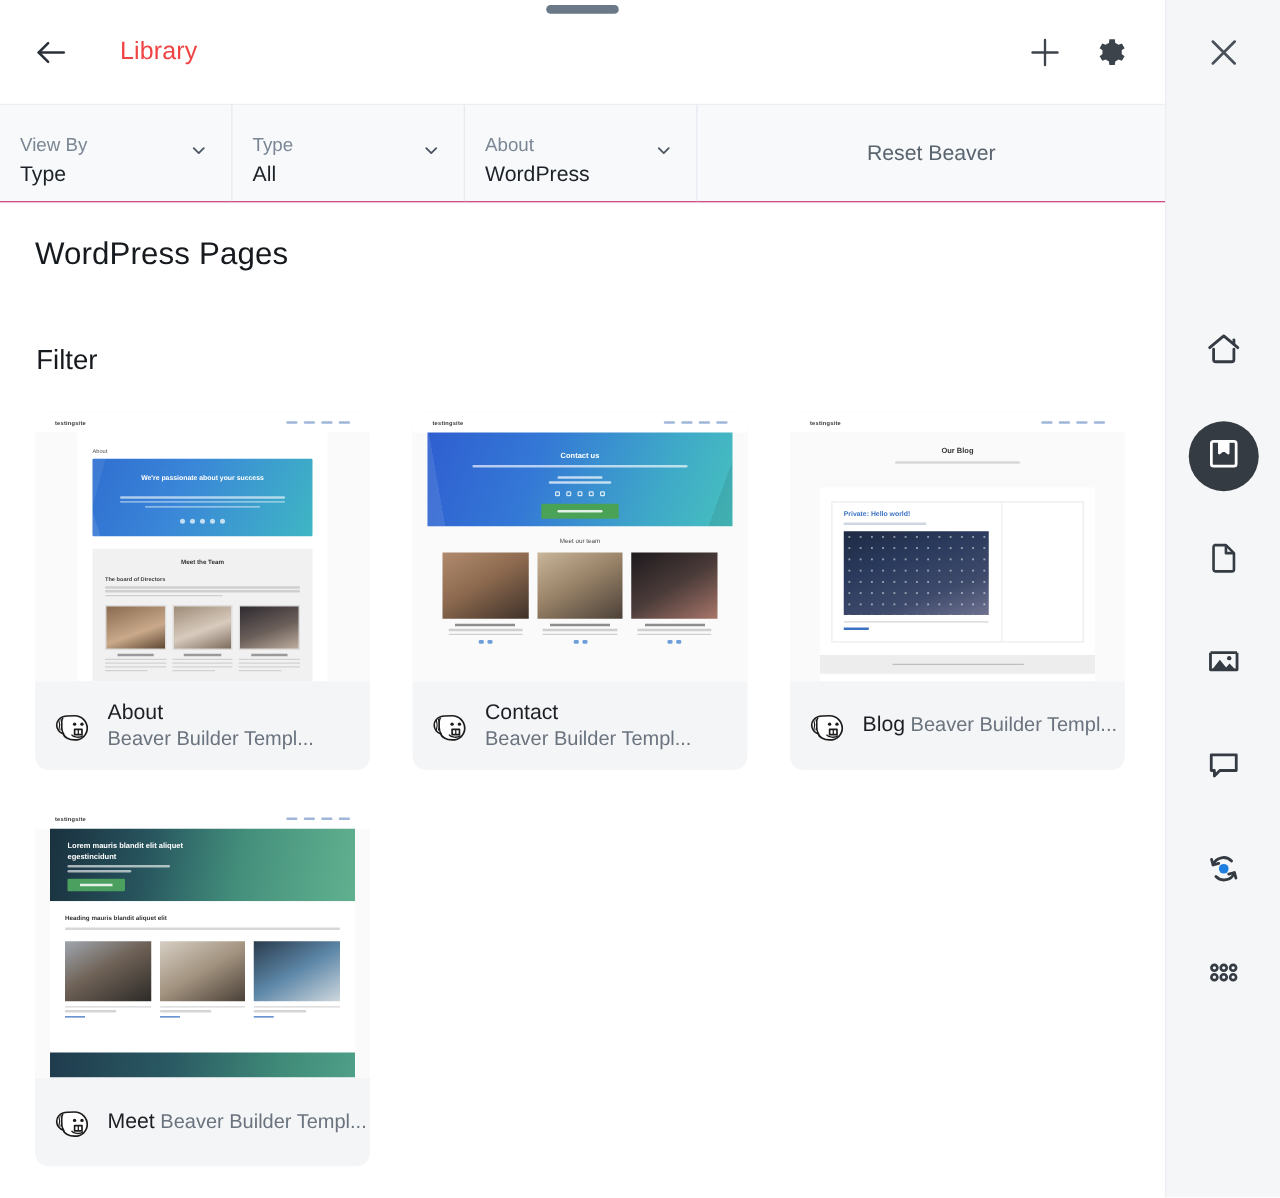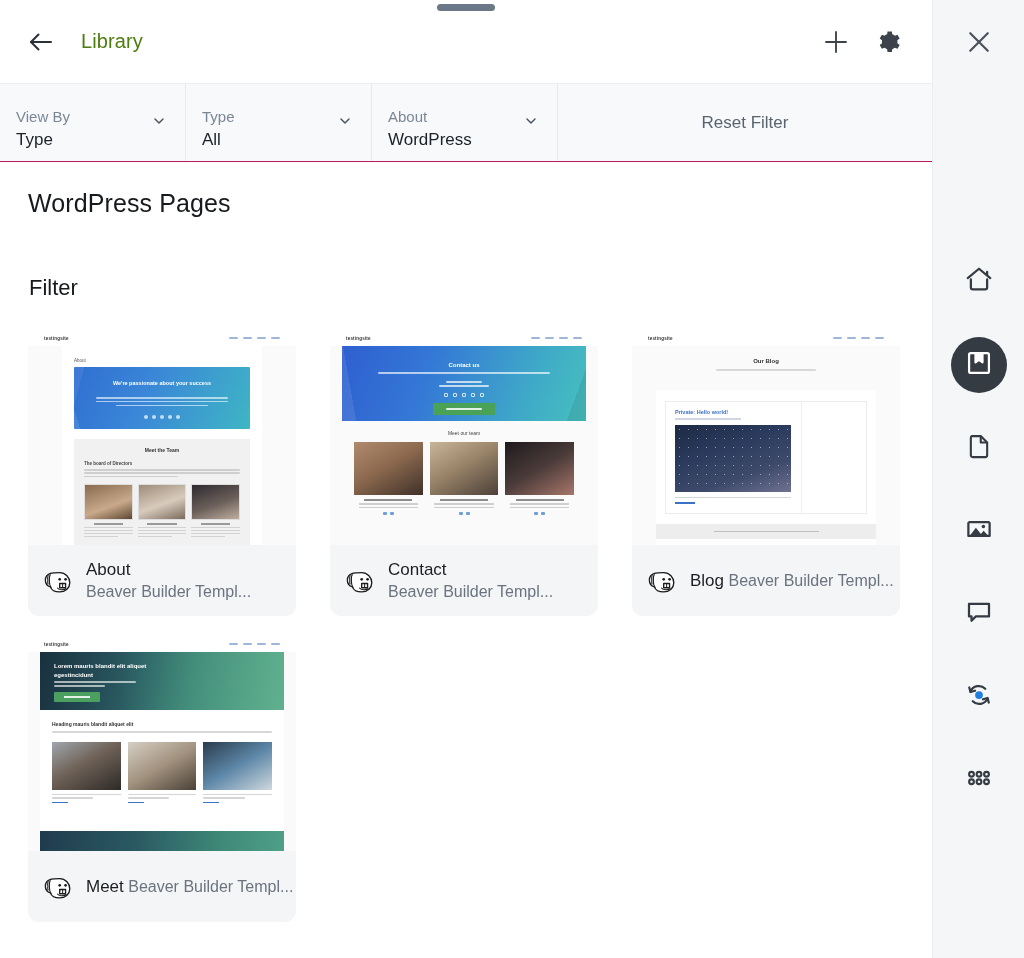"Library" .header-title { color: #4d7c0f -> #ef4444; margin-left: 23px -> 38px }
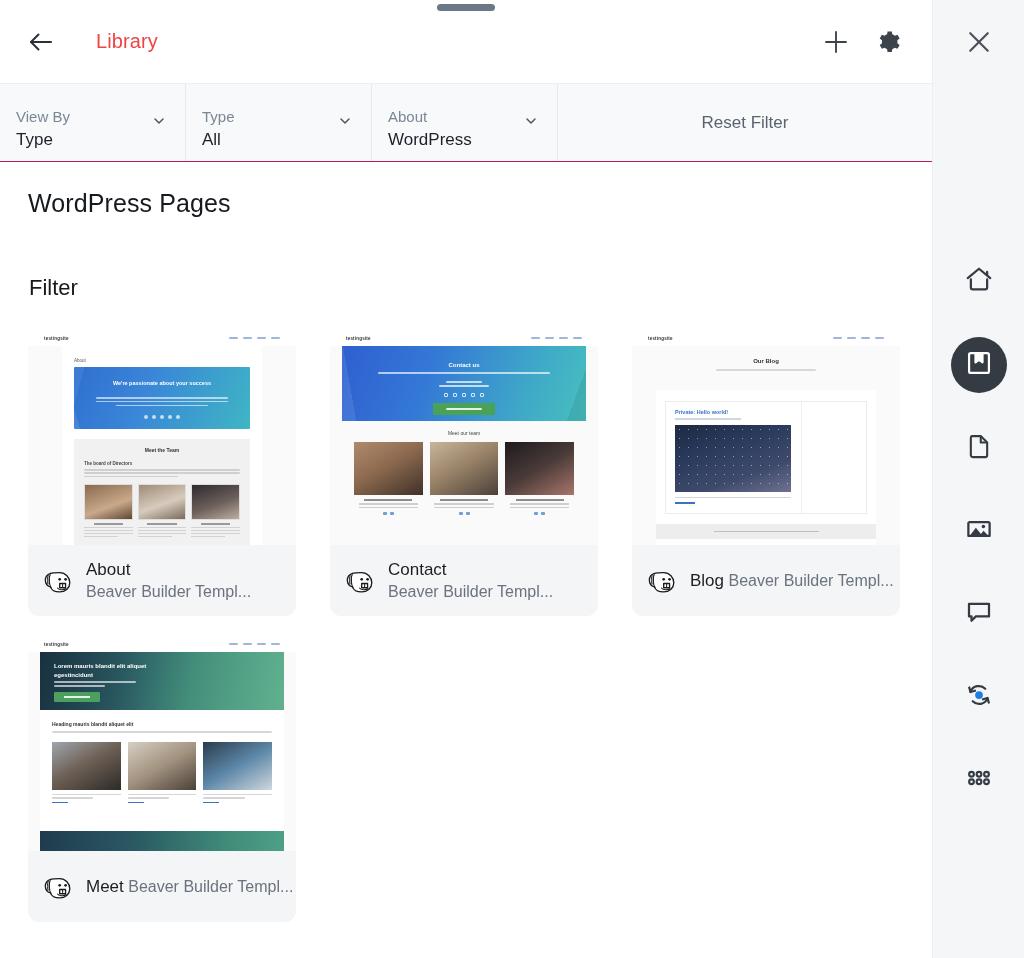"Reset Filter" div.reset-cell { text: Filter -> Beaver }
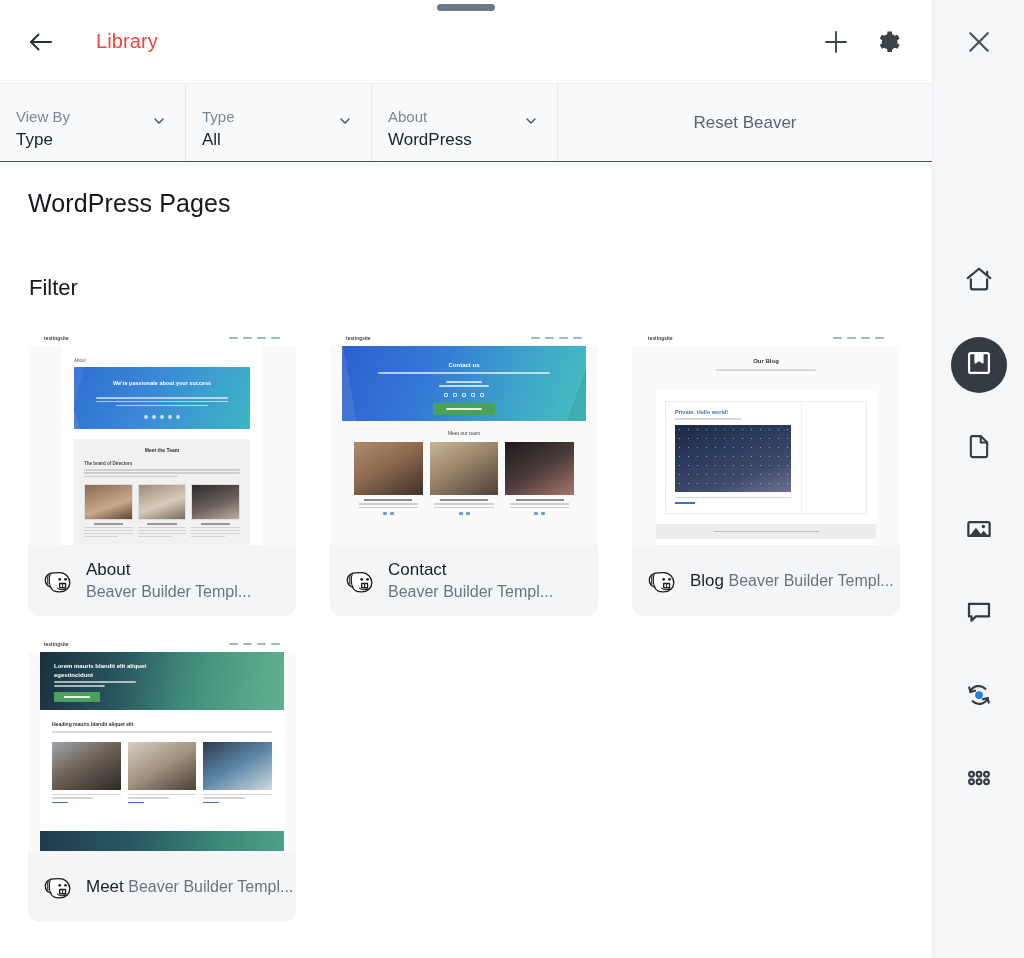"About Beaver Builder Templ..." .card-grid { gap: 20px 34px -> 31px 34px }
